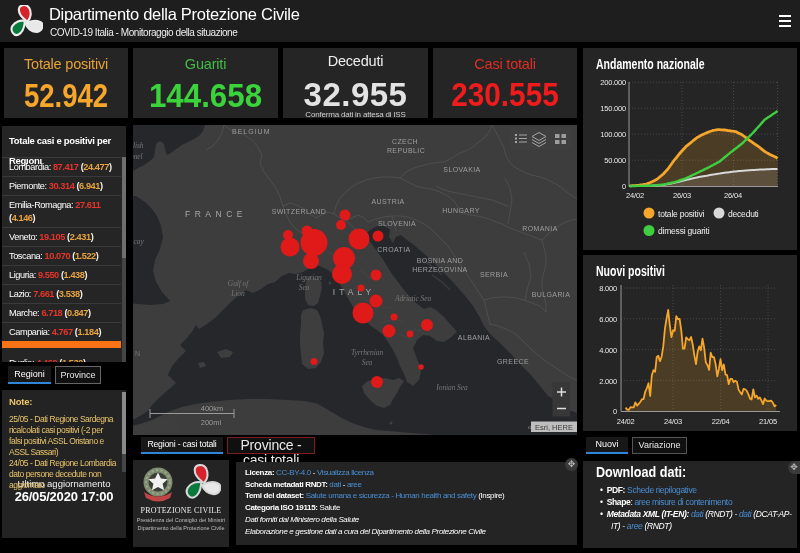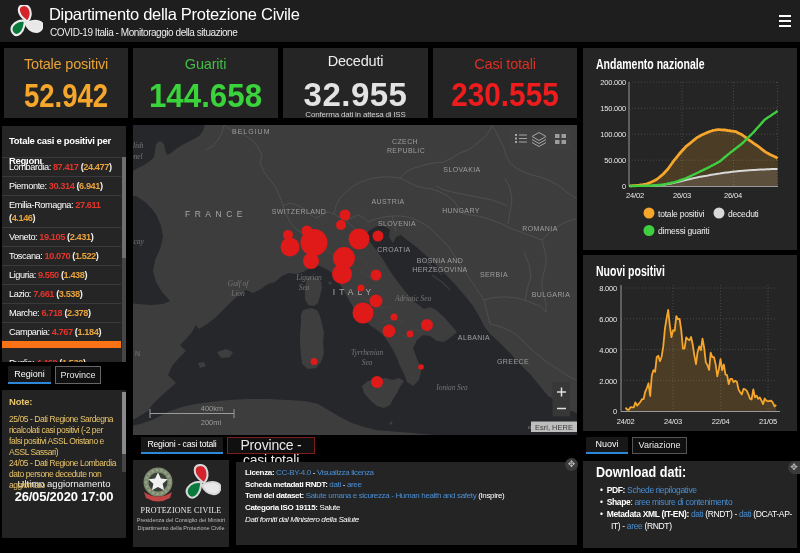"2.378" span { text: 2.378 -> 0.847 }
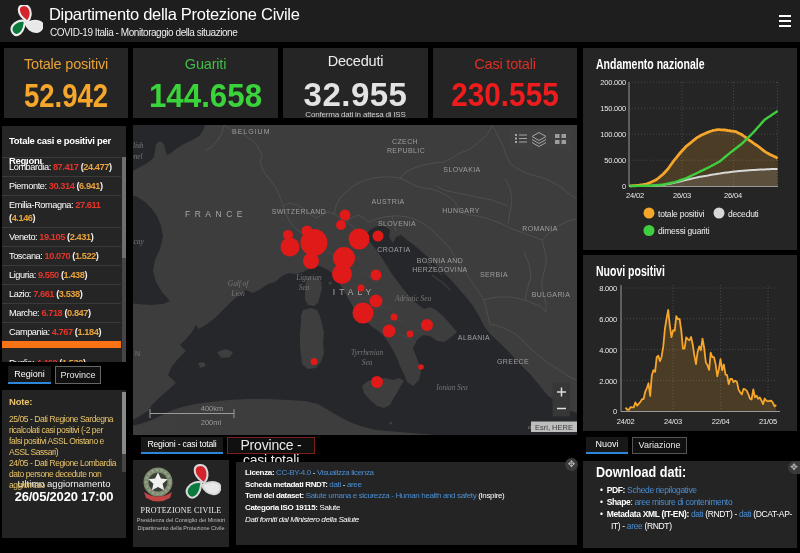"• Metadata XML (IT-EN): dati" div { font-style: none -> italic }
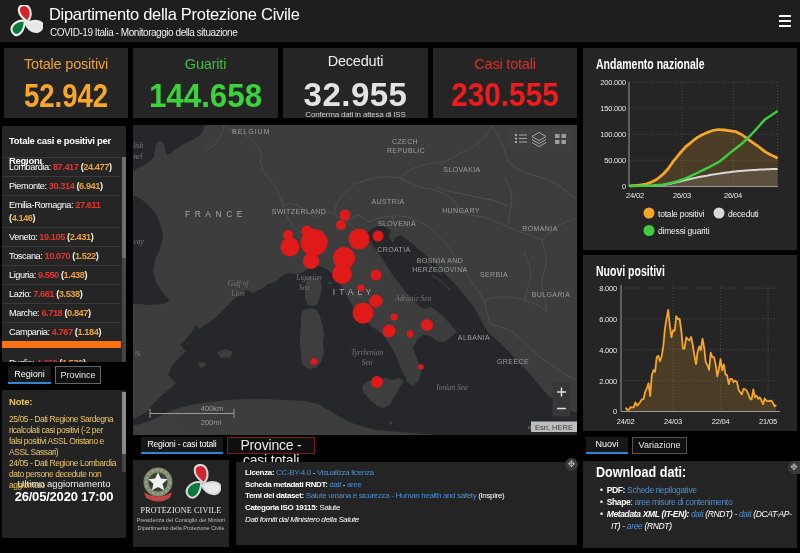"Elaborazione e gestione dati a" div { html: none -> <div>Elaborazione e gestione dati a cura del Dipartimento della Protezione Civile</div> }
